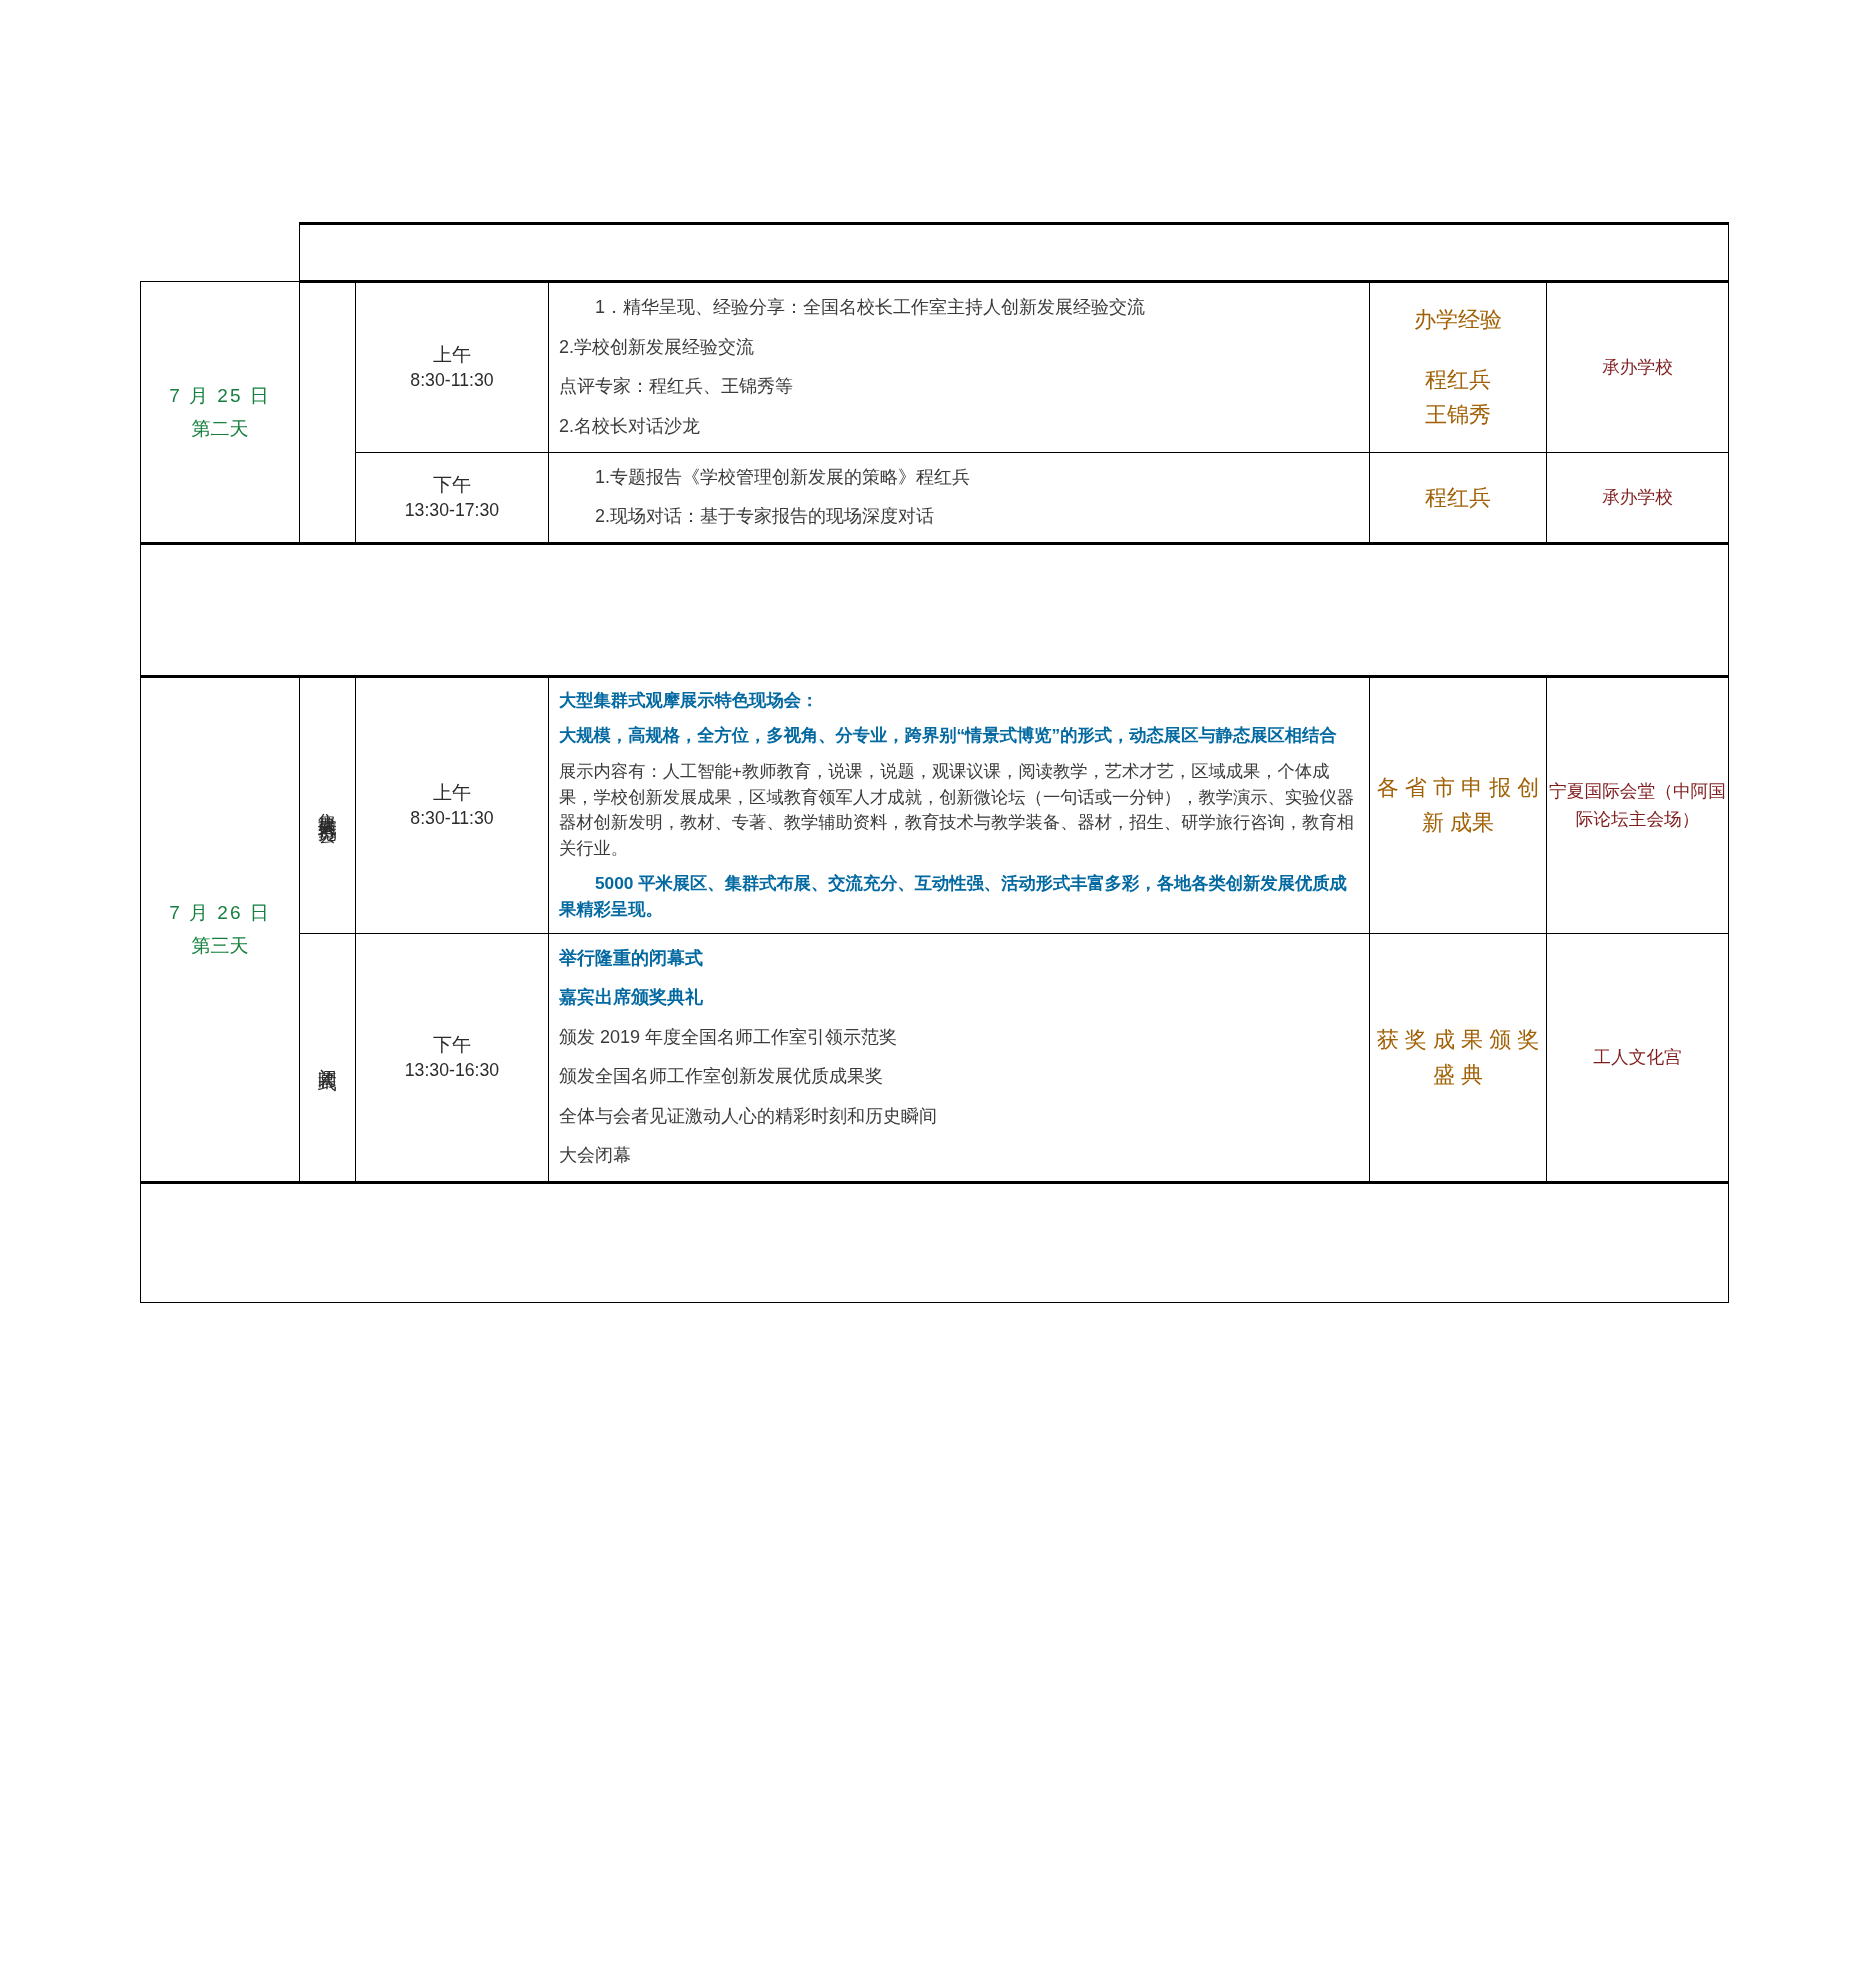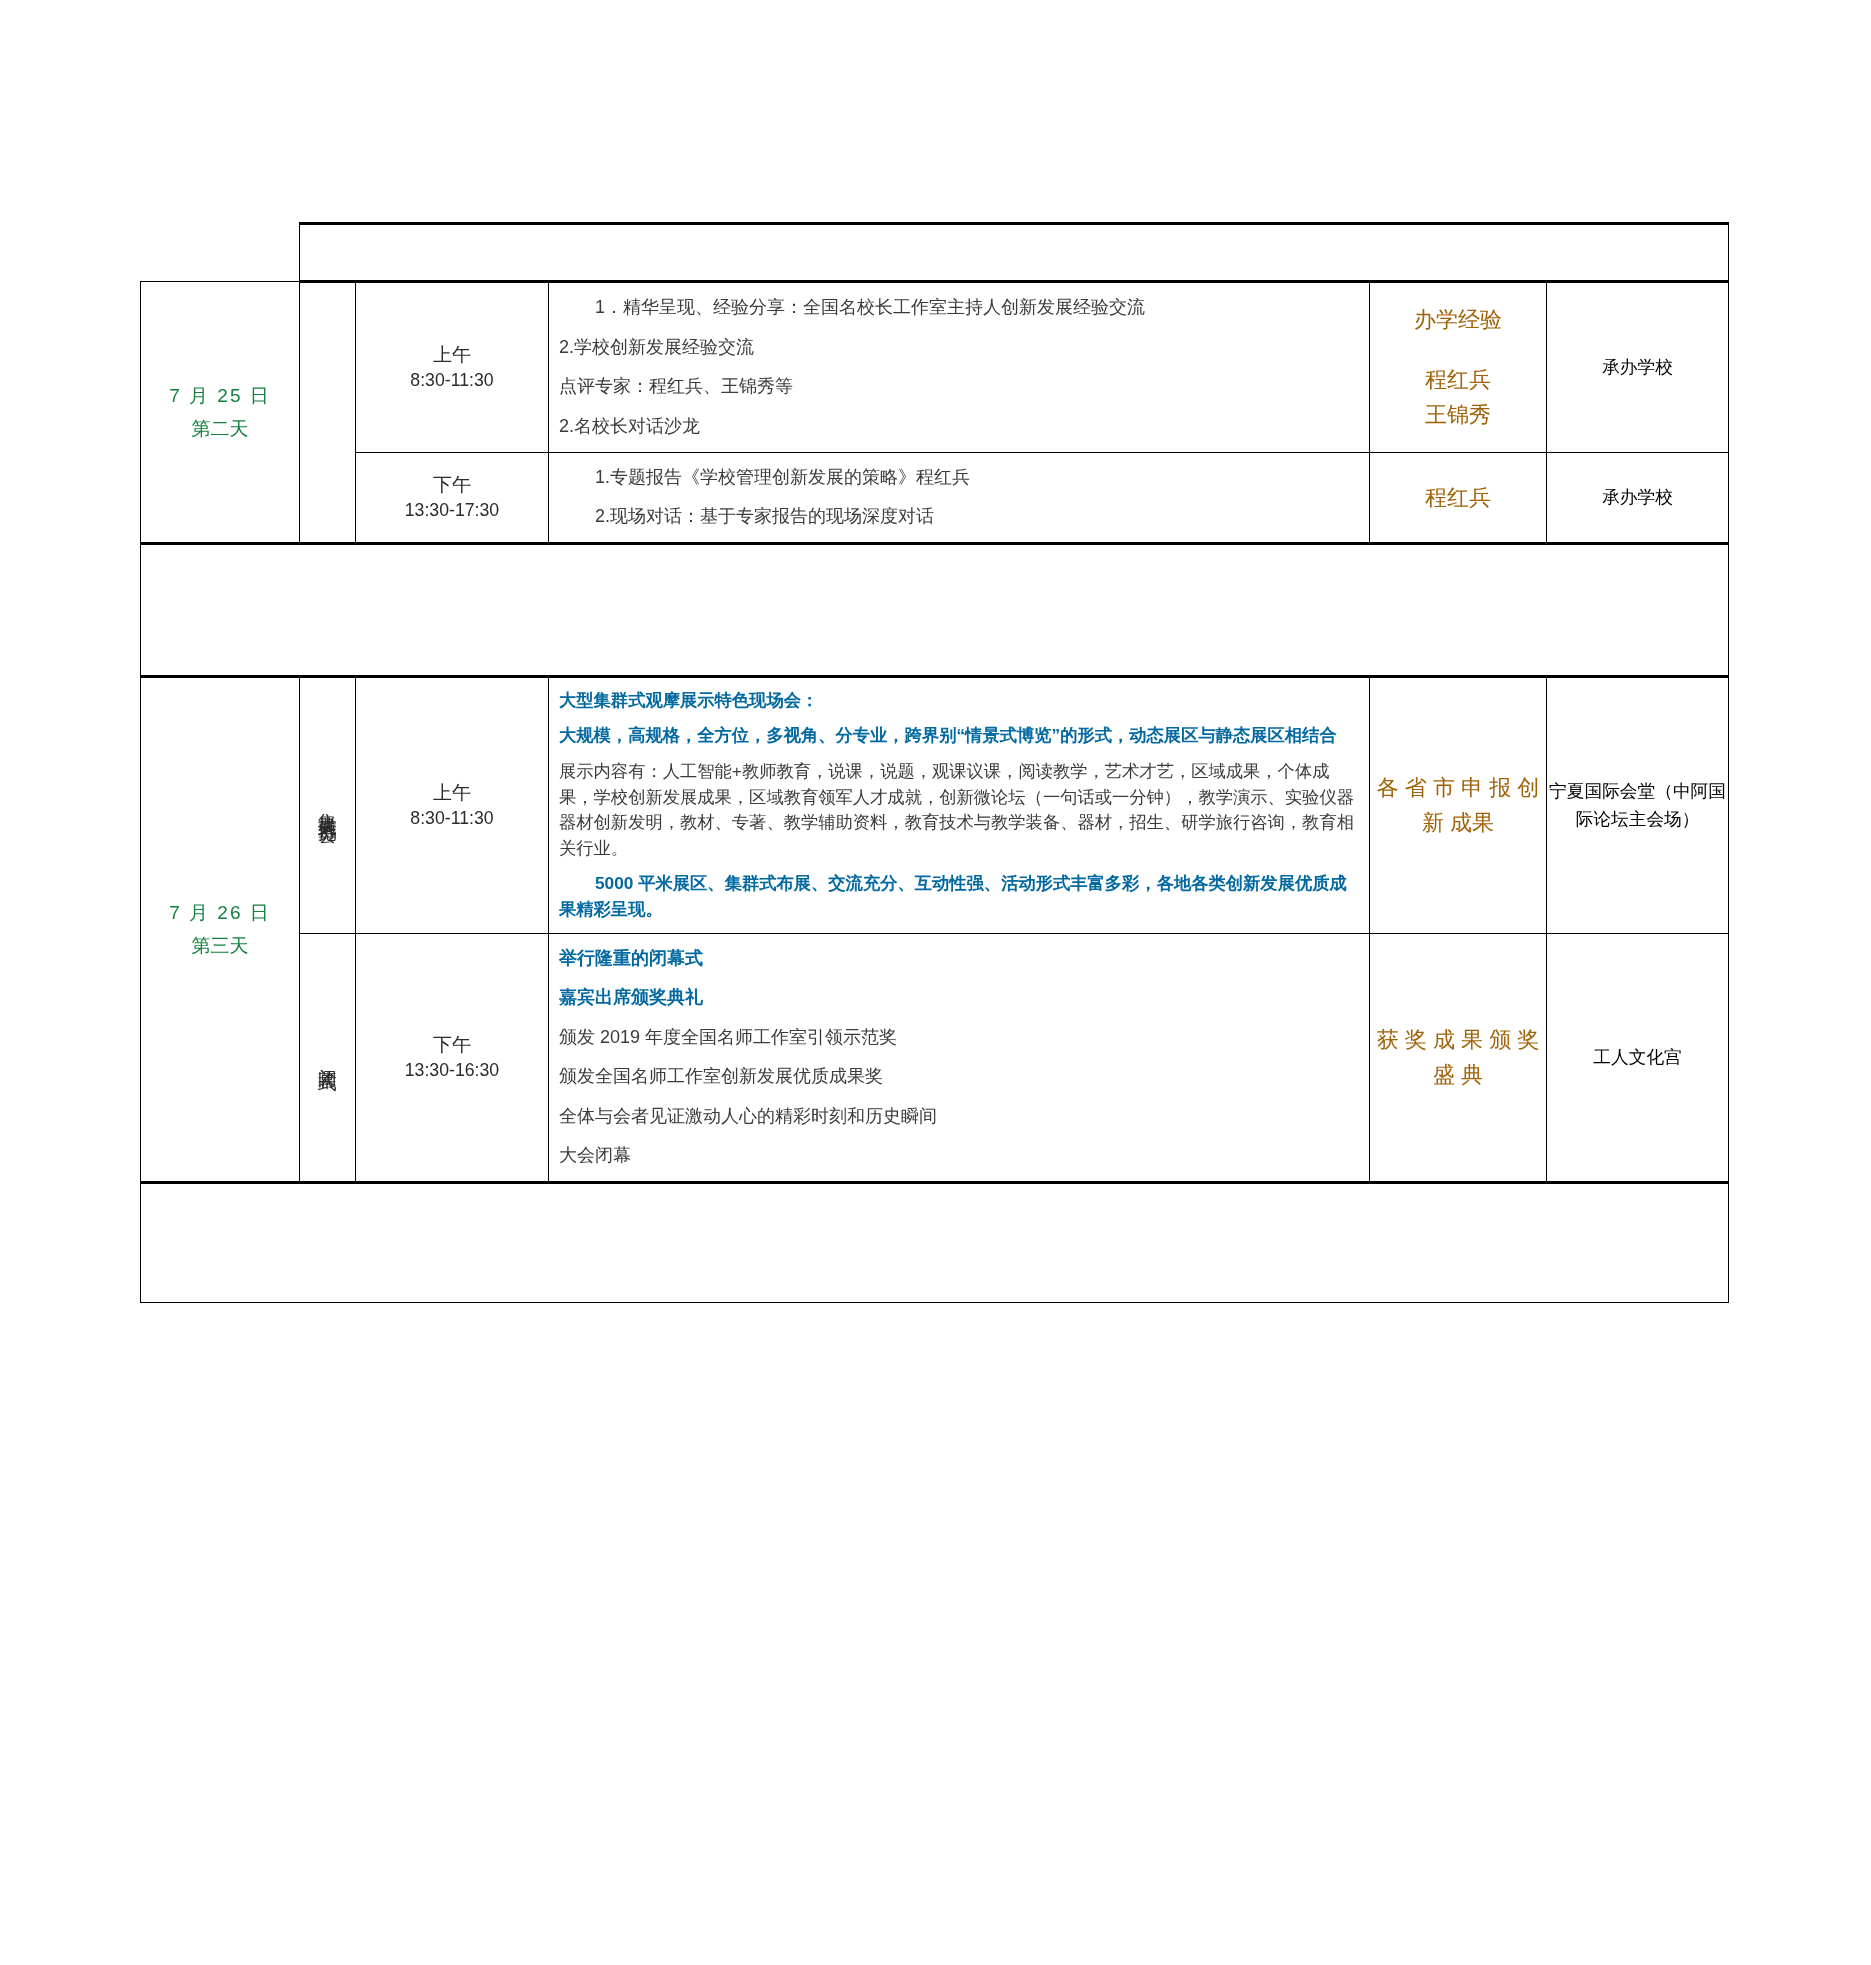"承办学校" .venue-cell { color: #000000 -> #7f1d1d }
